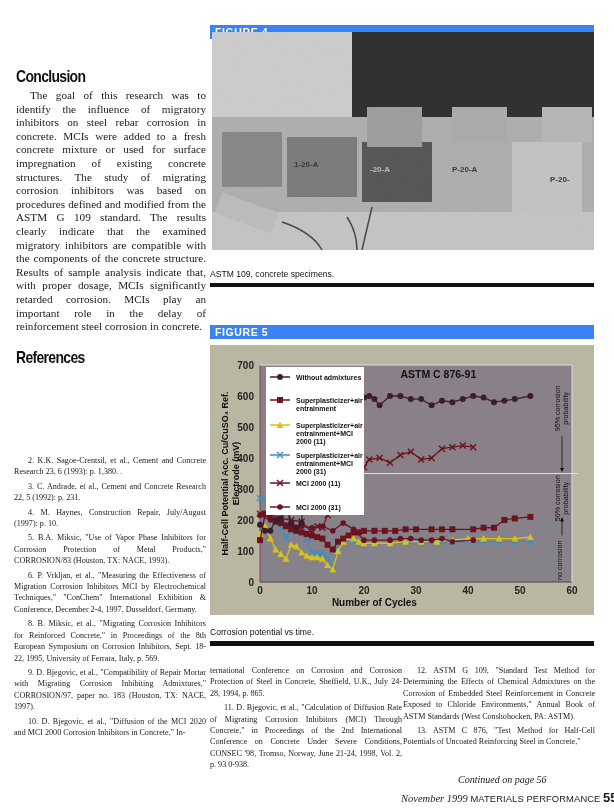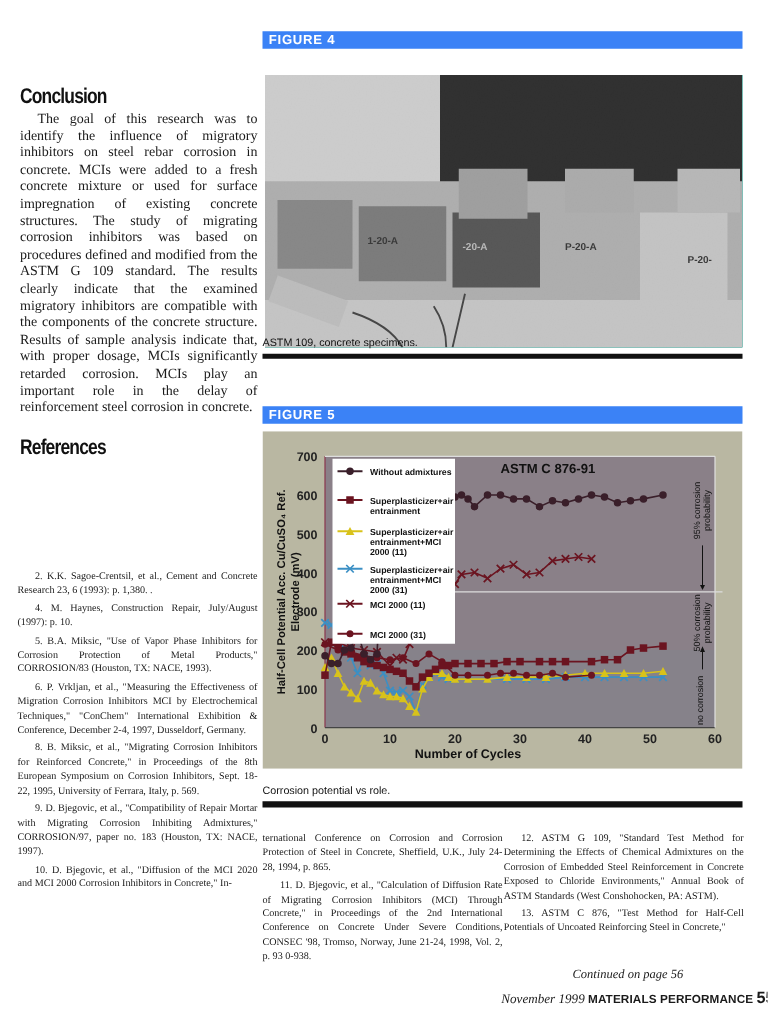"1-20-A" .photo { background: #14b8a6 -> #eab308; top: 60px -> 32px }
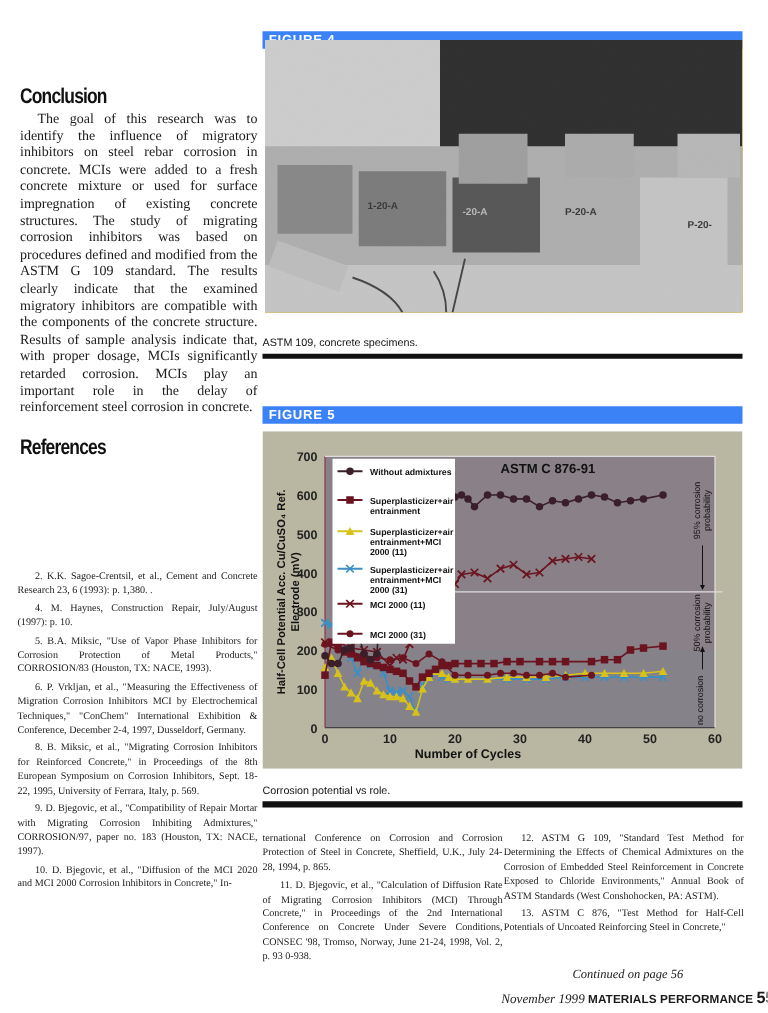"3. C. Andrade, et al.," p.ref { html: none -> <p>3. C. Andrade, et al., Cement and Concrete Research 22, 5 (1992): p. 231.</p> }
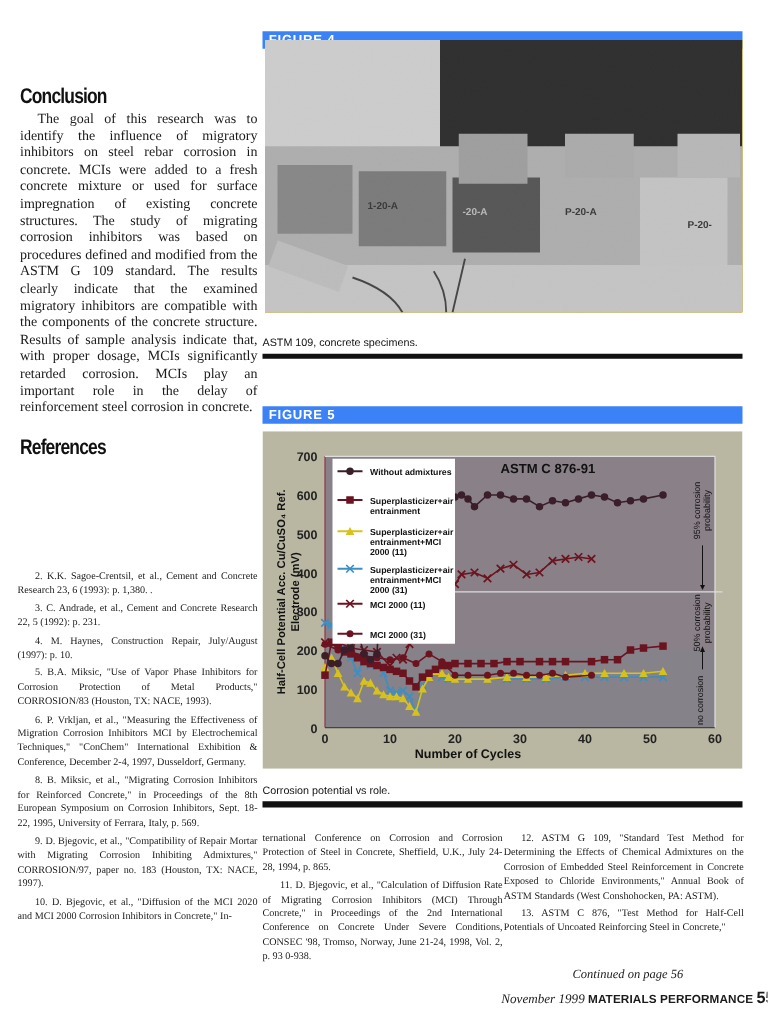"Corrosion potential vs role." div.fig-caption { text: role -> time }
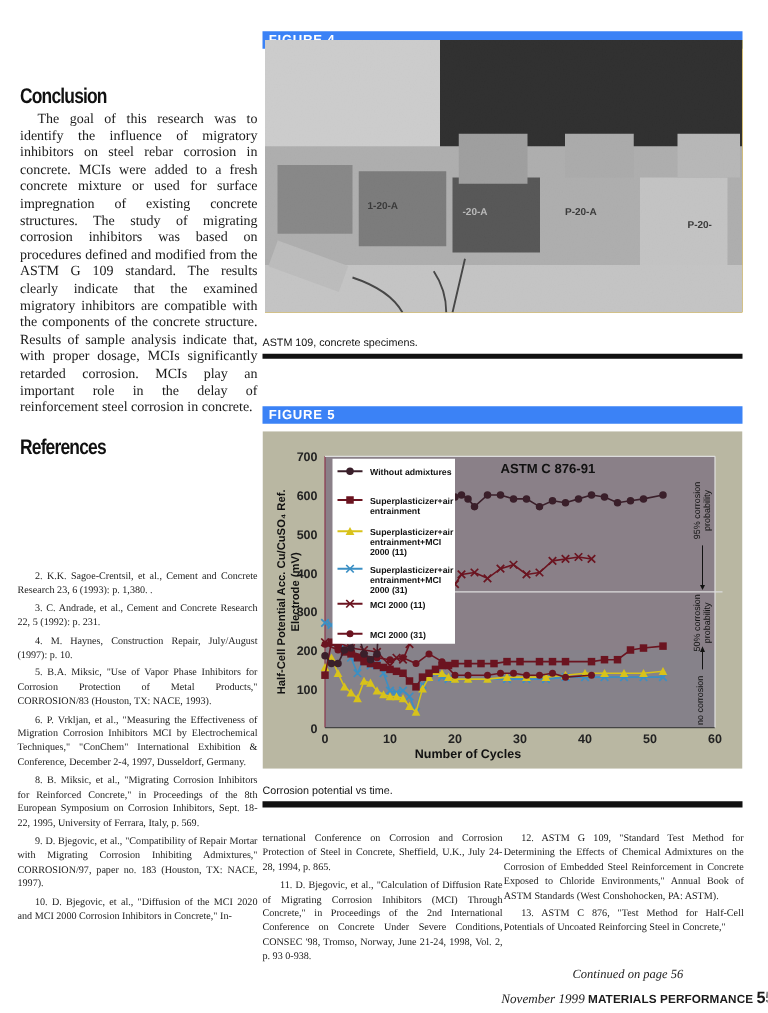"MATERIALS PERFORMANCE" .footer .mag { font-weight: bold -> normal }
